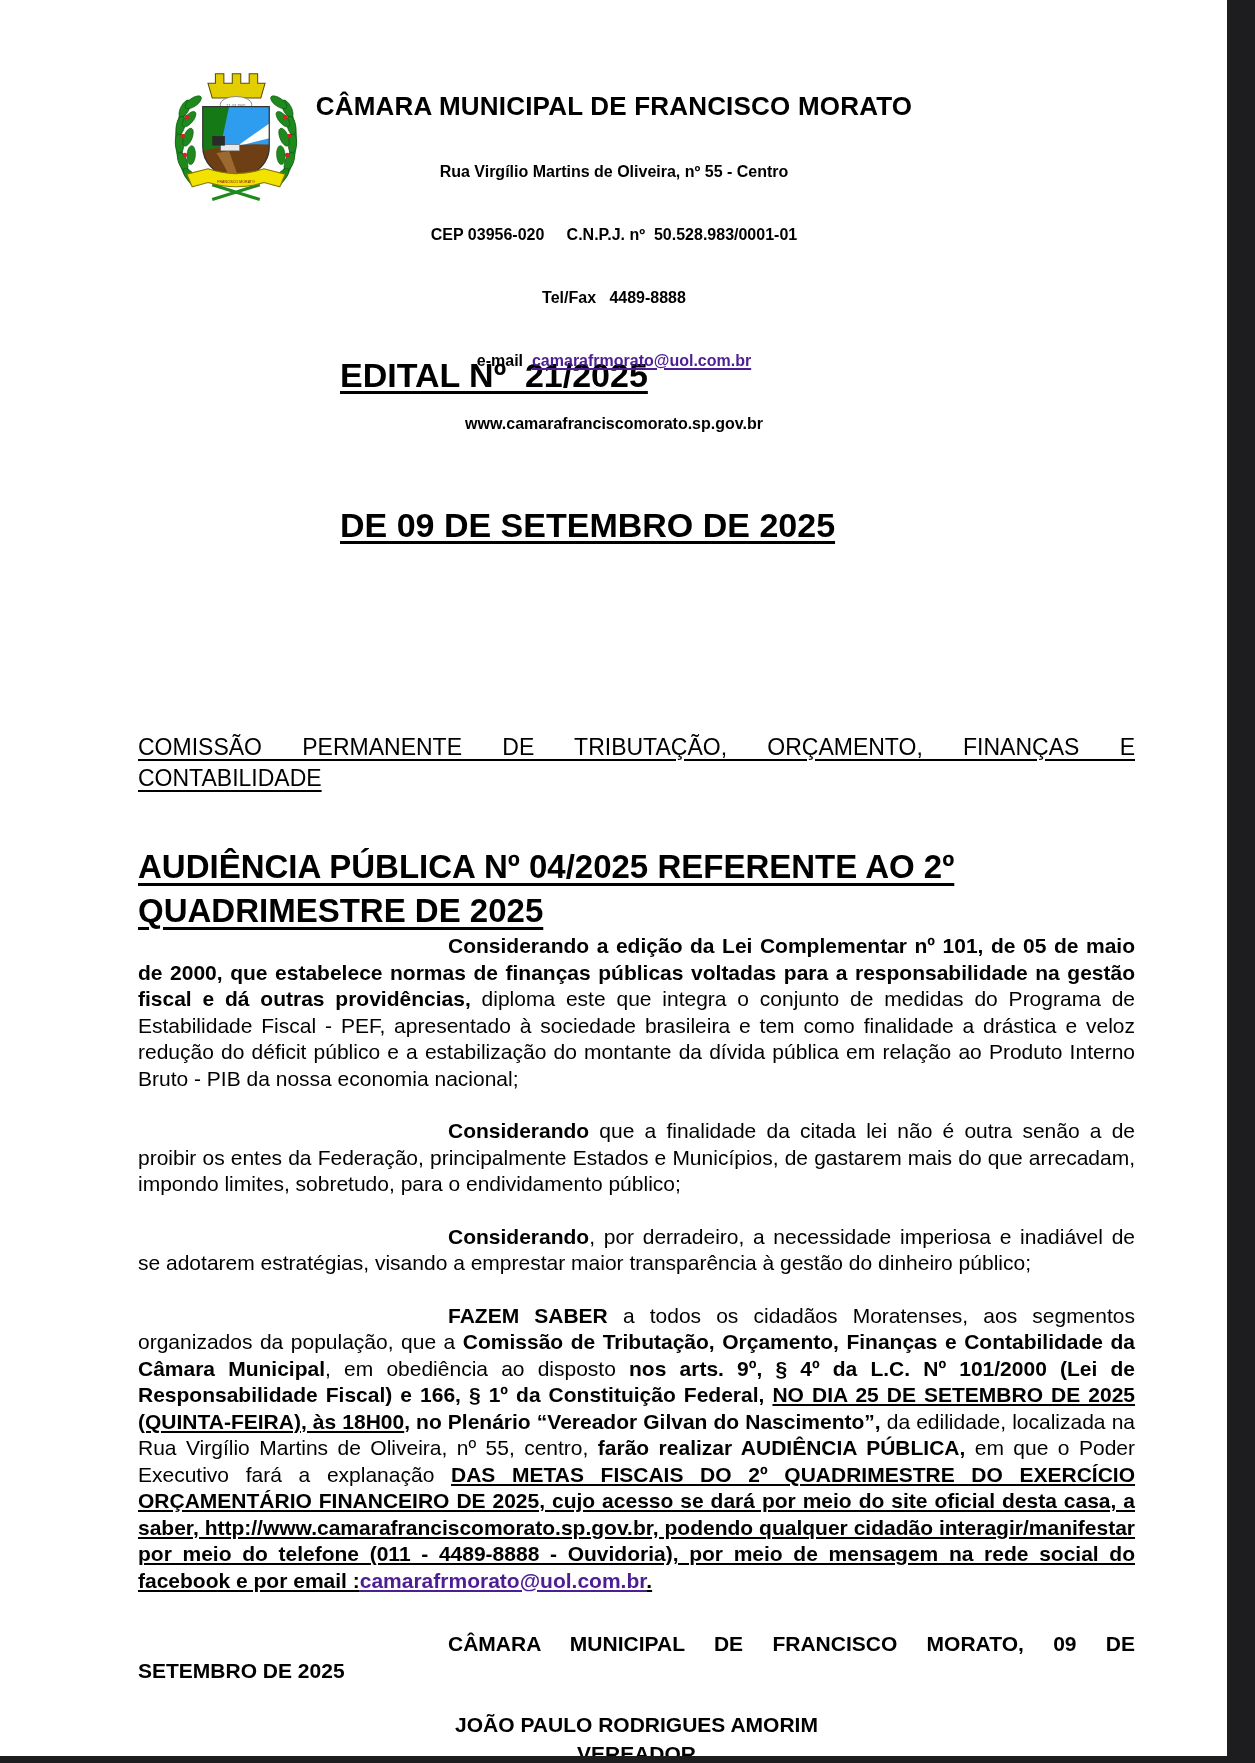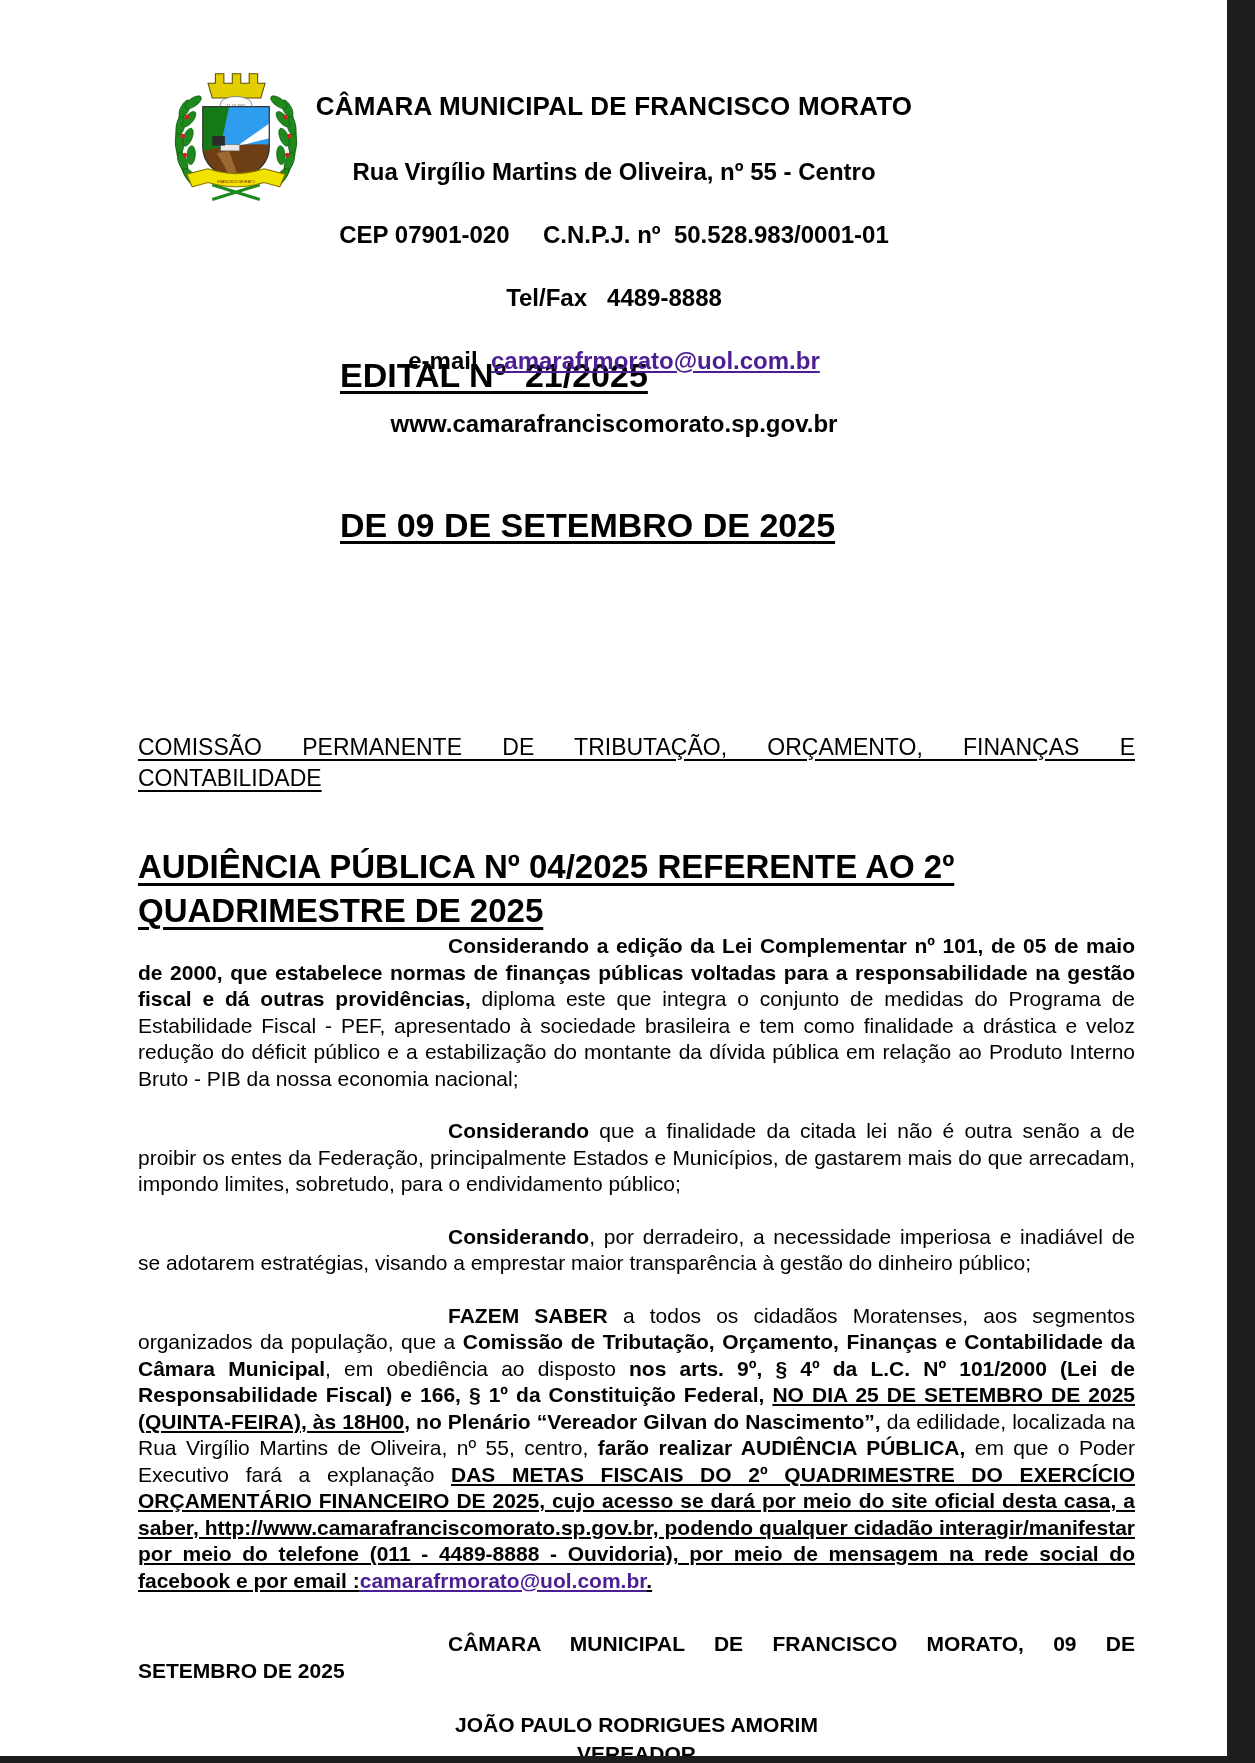"Rua Virgílio Martins de Oliveira," .header-line { font-size: 24px -> 16px }
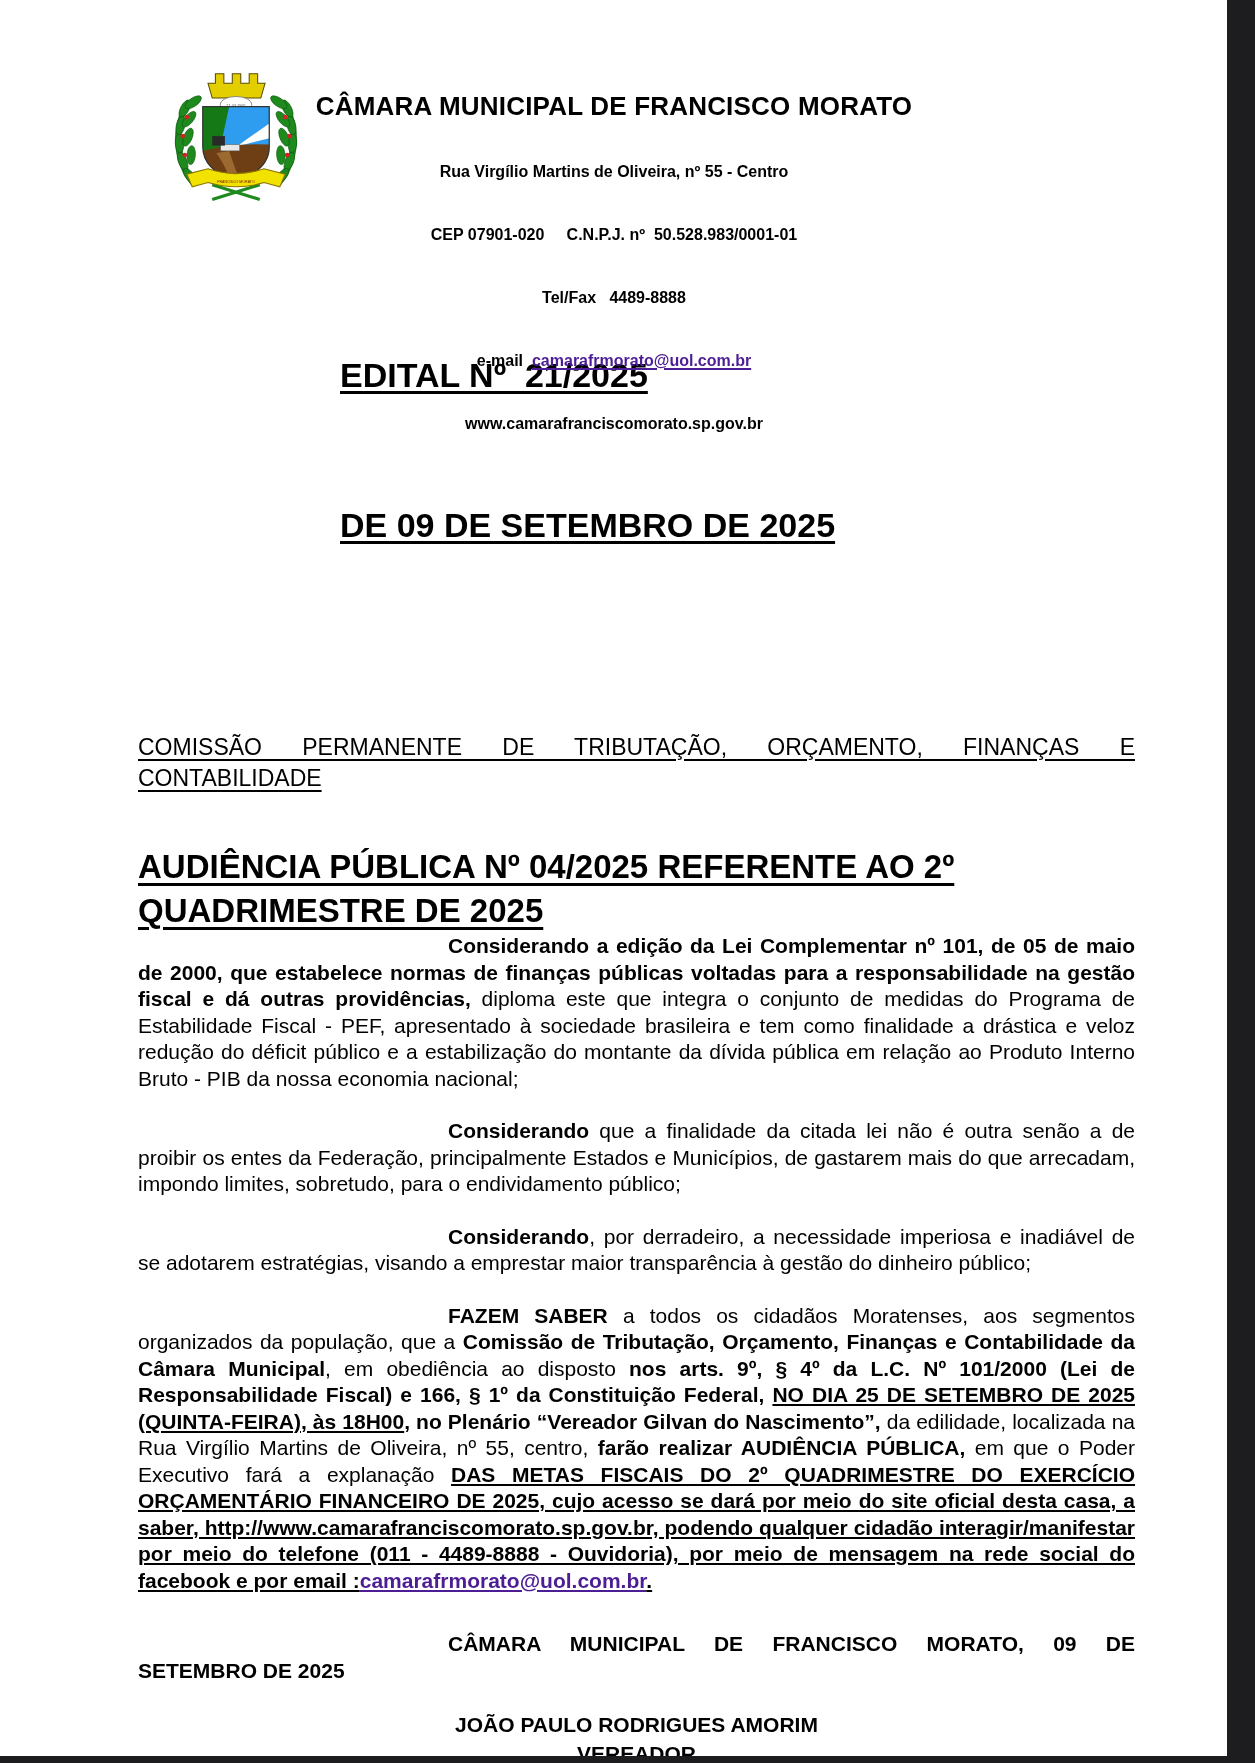"CEP 07901-020 C.N.P.J. nº" div.header-line { text: 07901-020 -> 03956-020 }
